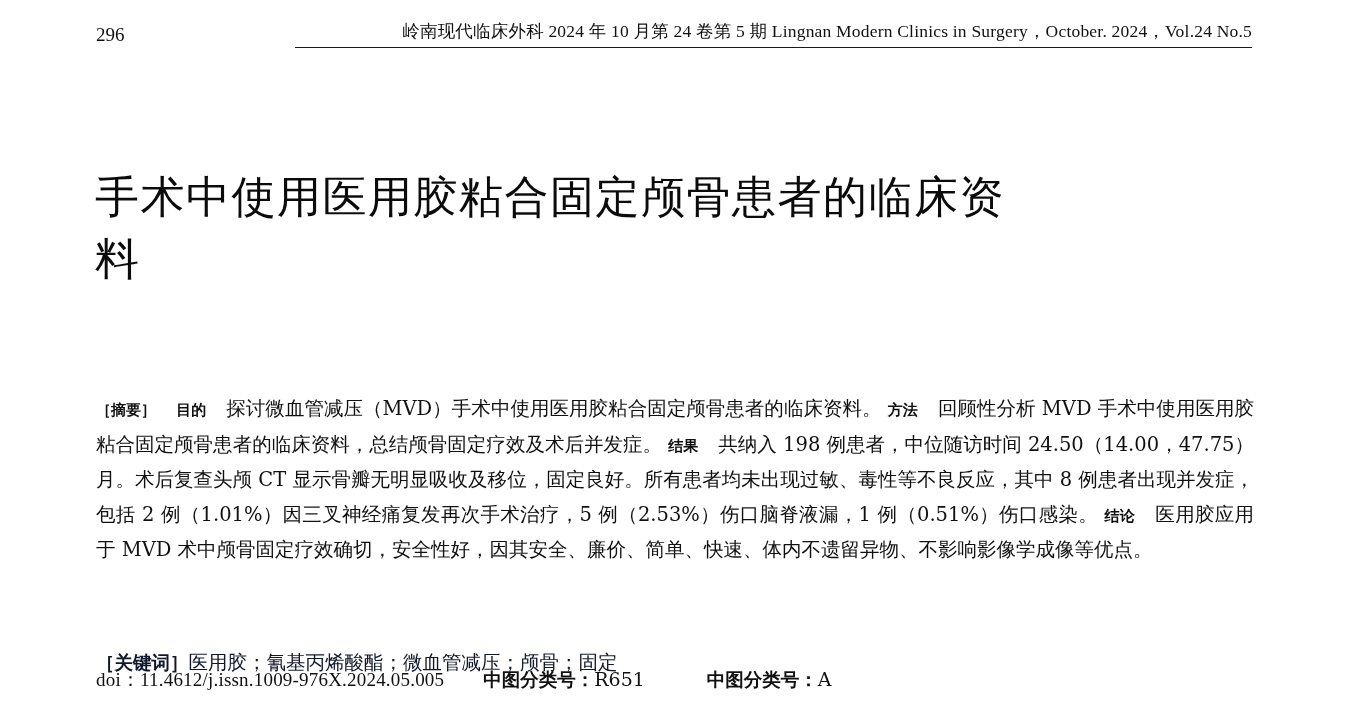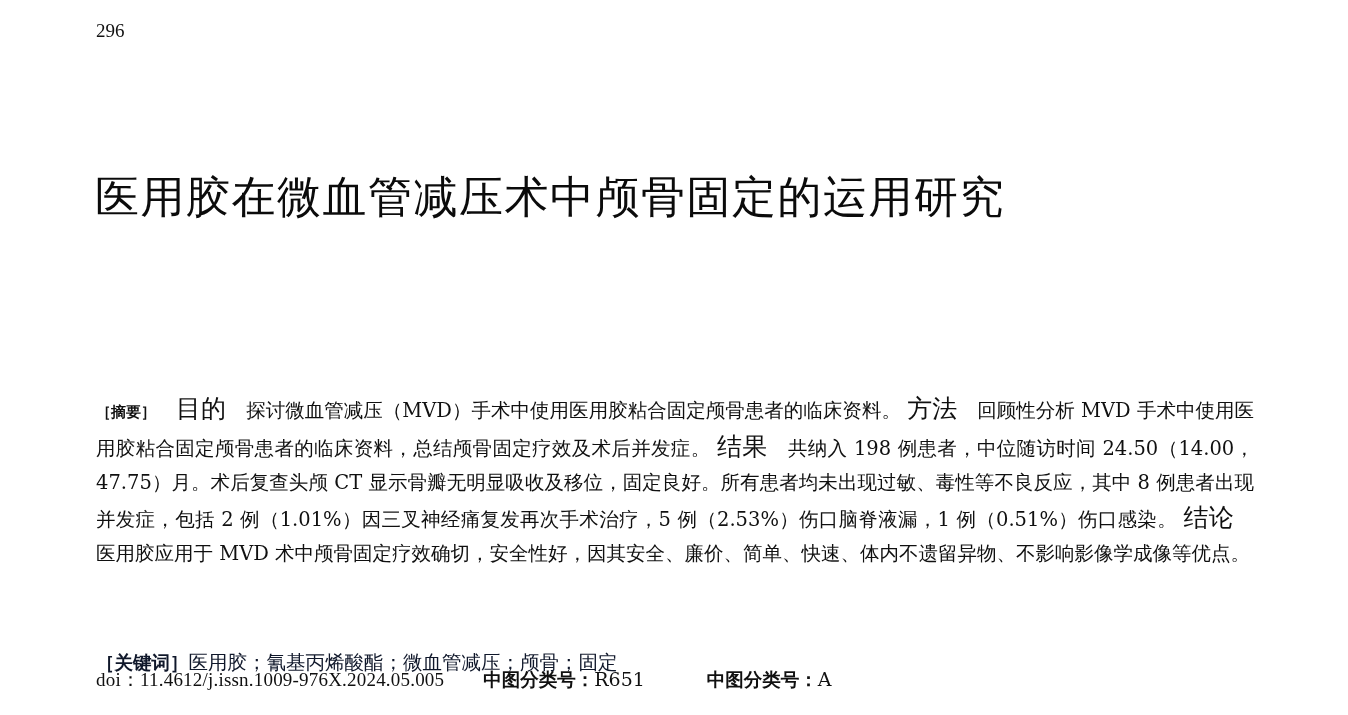"岭南现代临床外科 2024 年 10 月第" div.runhead-journal { html: none -> <div>岭南现代临床外科 2024 年 10 月第 24 卷第 5 期 Lingnan Modern Clinics in Surgery，October. 2024，Vol.24 No.5</div> }
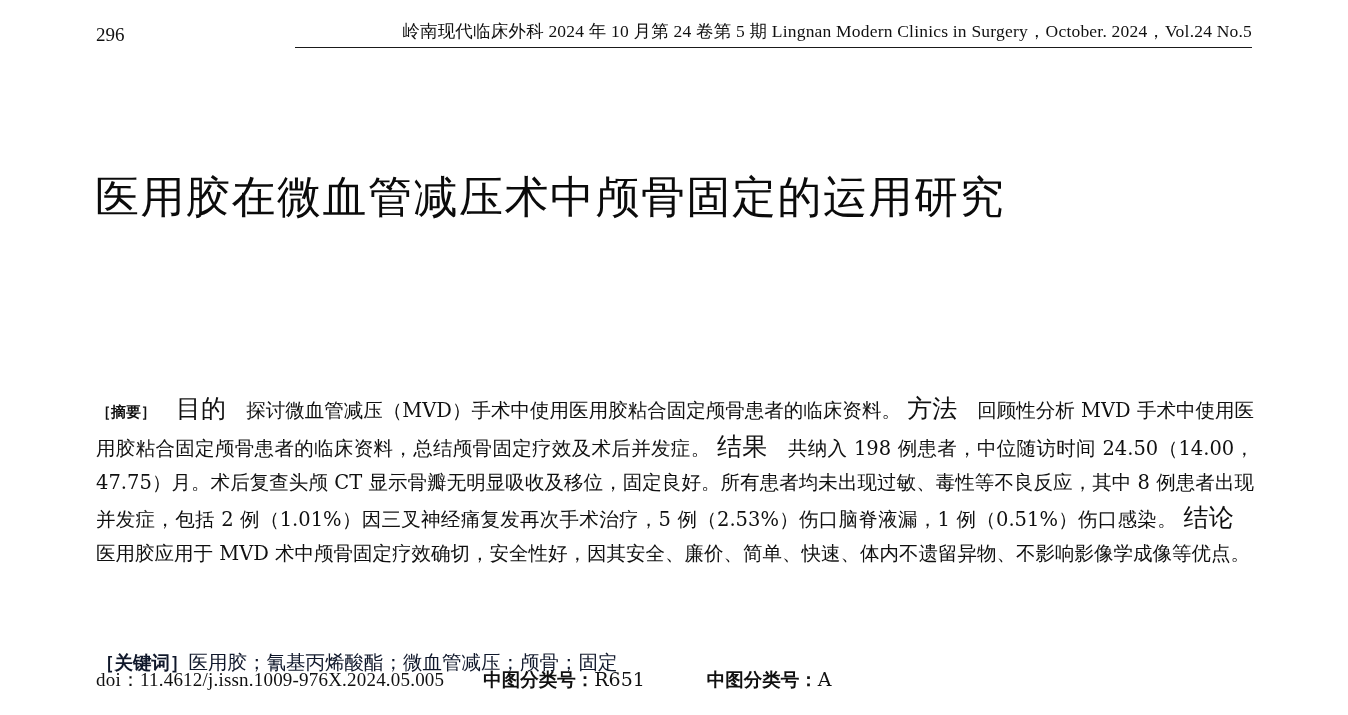"医用胶在微血管减压术中颅骨固定的运用研究" h1.title { text: 医用胶在微血管减压术中颅骨固定的运用研究 -> 手术中使用医用胶粘合固定颅骨患者的临床资料 }
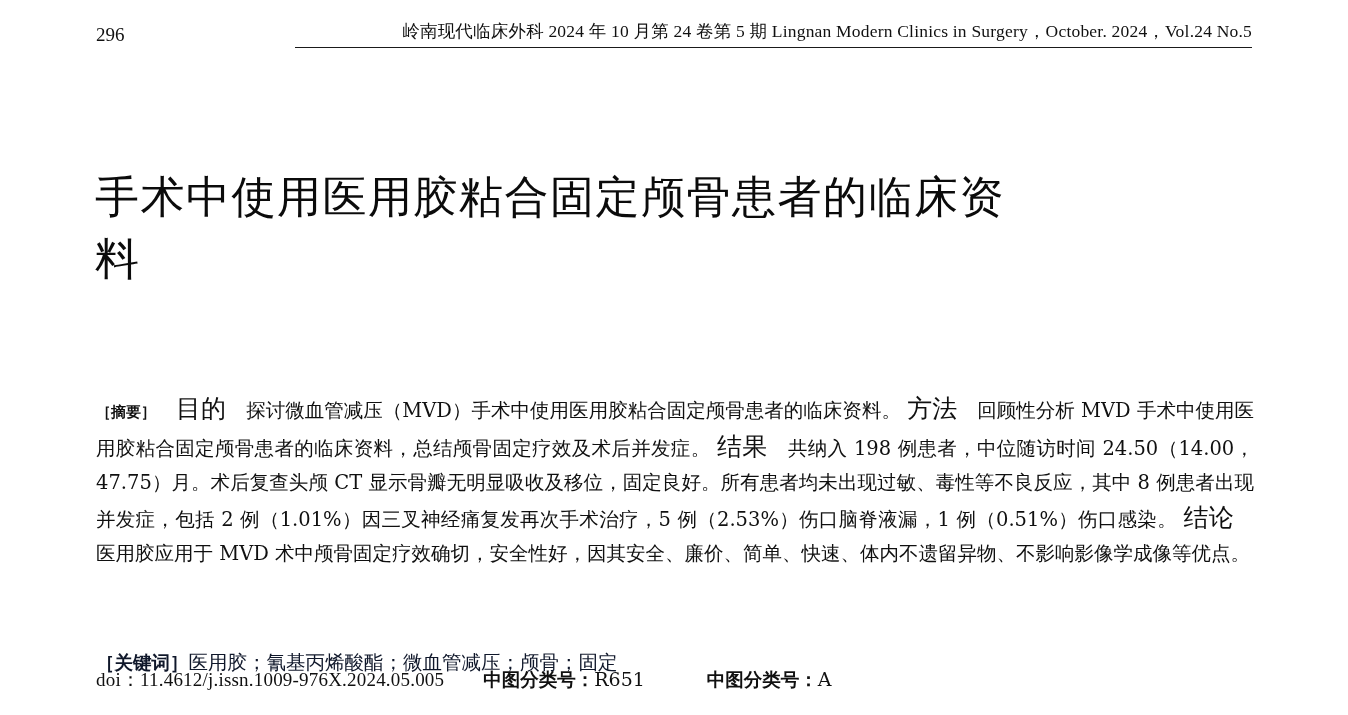"目的" .abstract .seg-head { font-size: 25px -> 15px; font-weight: normal -> bold }
